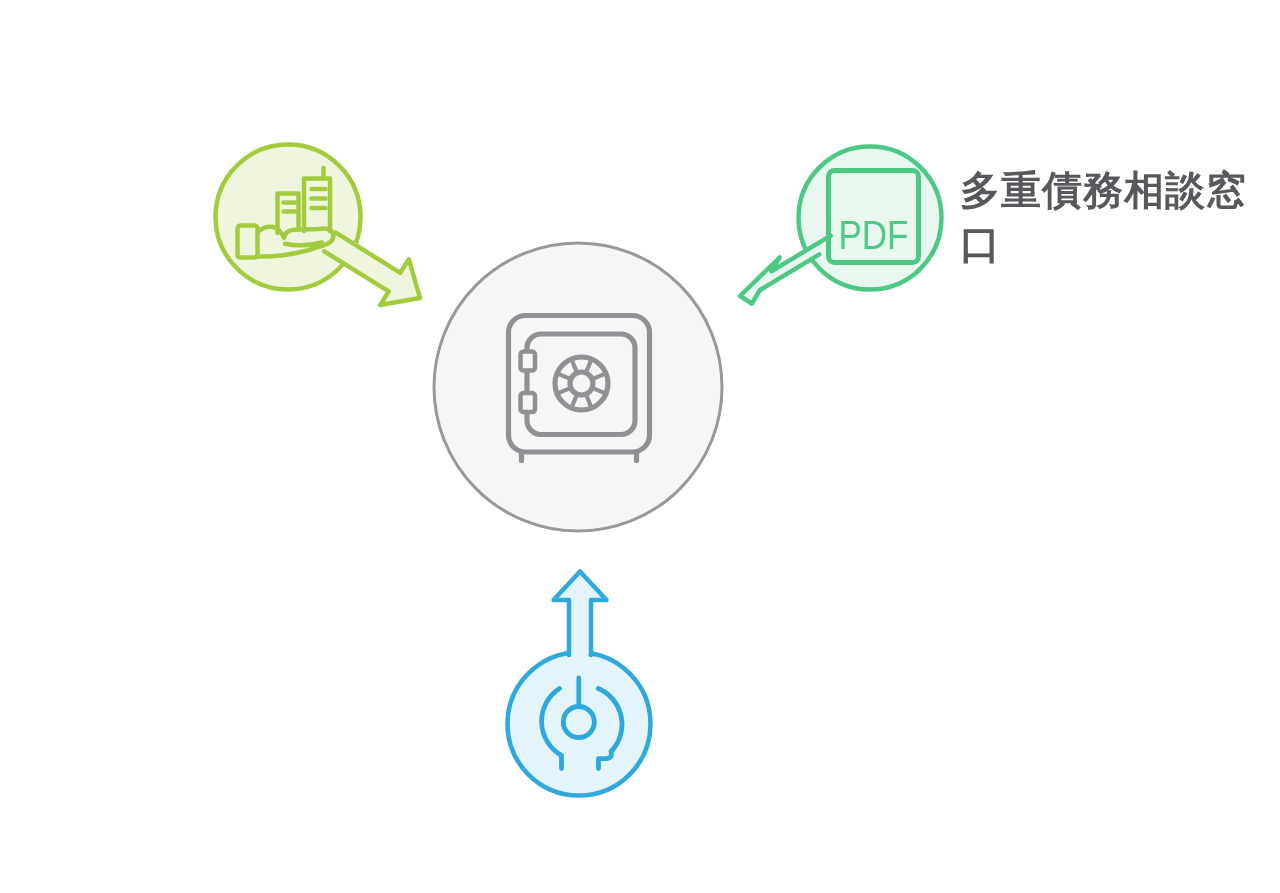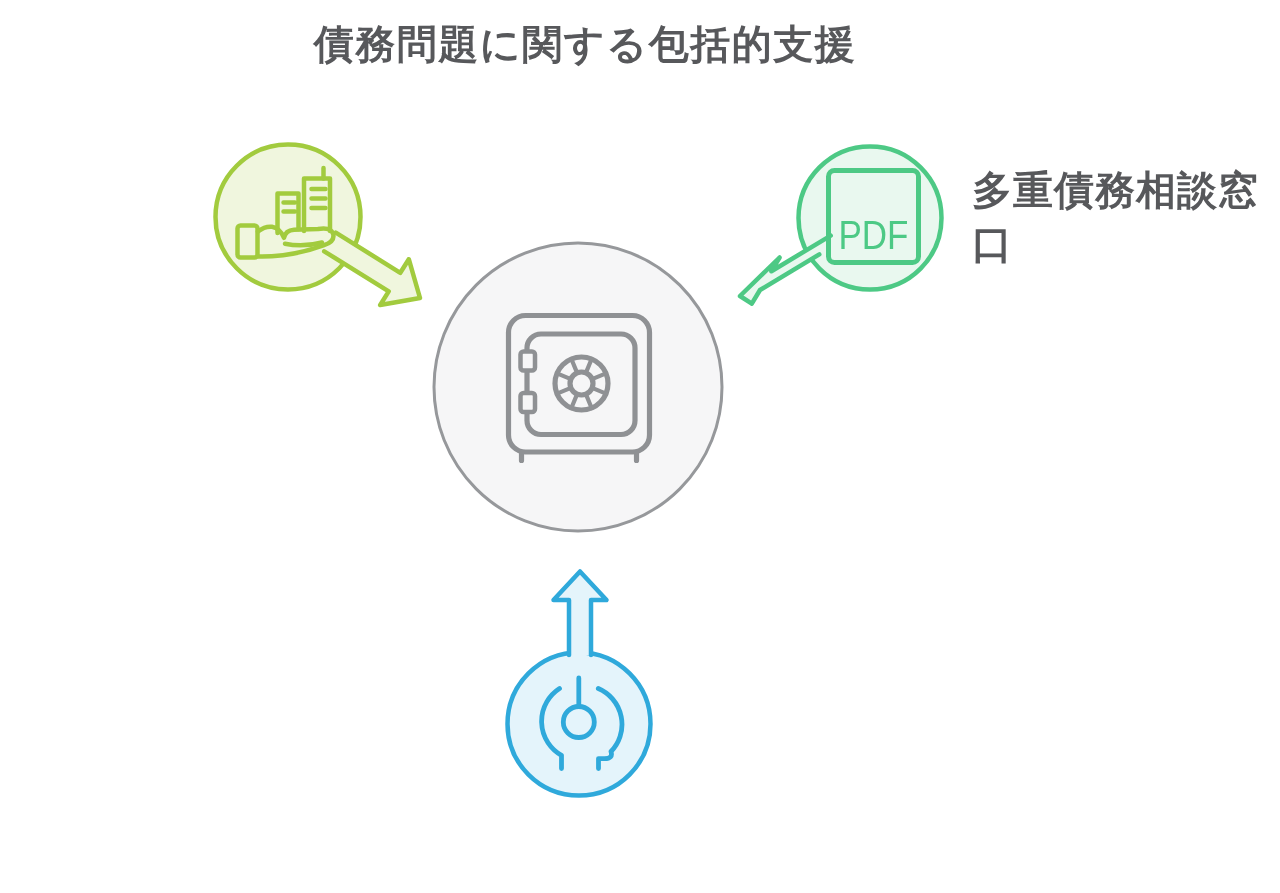"債務問題に関する包括的支援" div.title { html: <div>債務問題に関する包括的支援</div> -> none }
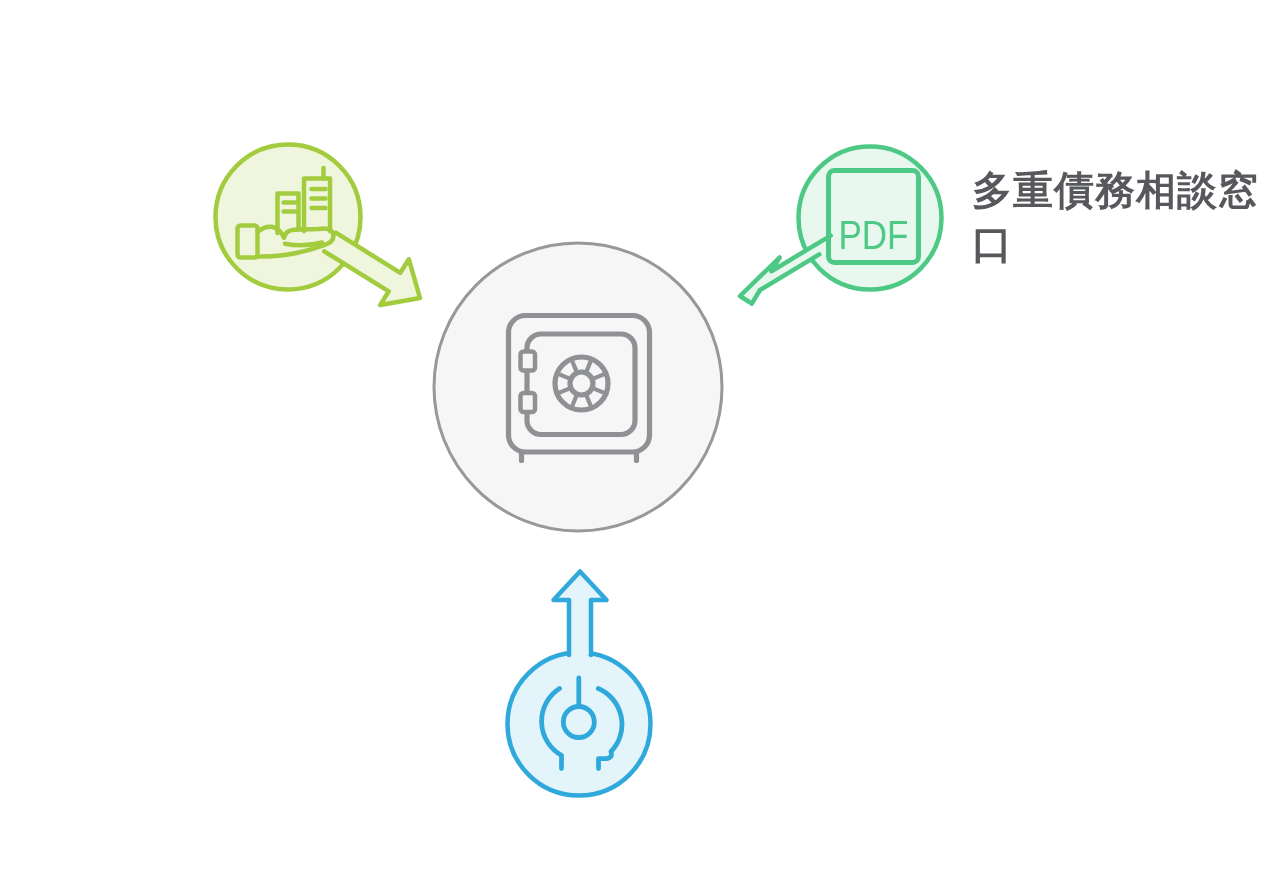"多重債務相談窓口" .label-right { margin-left: 12px -> none }
